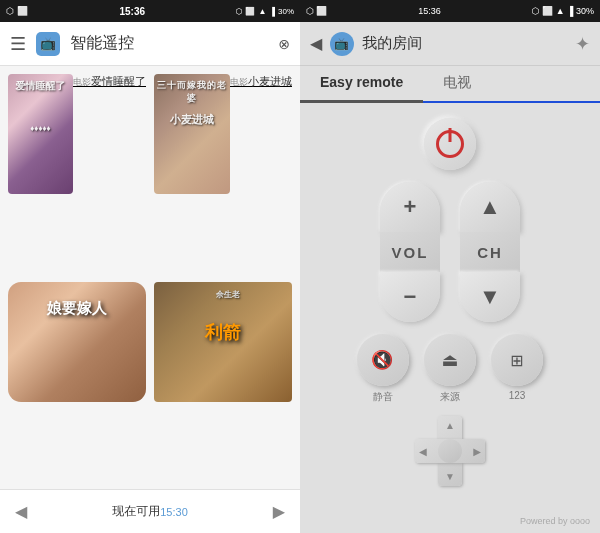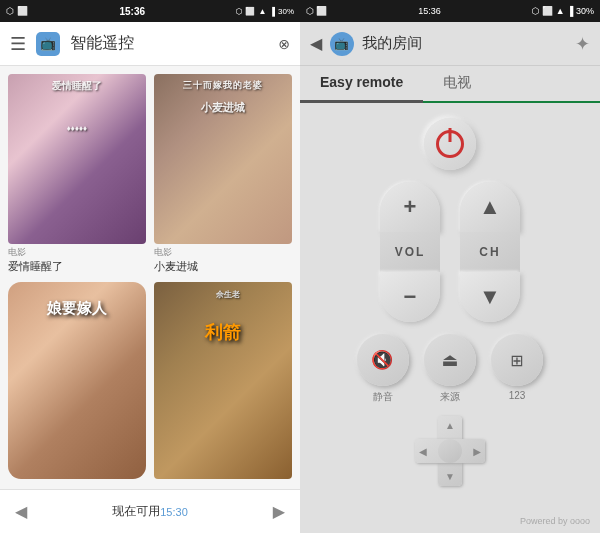"爱情睡醒了" .movie-card { flex-direction: column -> row; text-decoration: none -> underline }
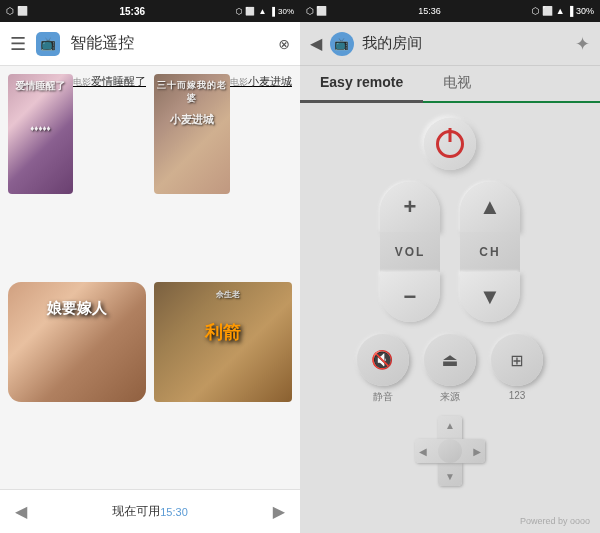"Easy remote" .tabs-right { border-bottom: 2px solid #15803d -> 2px solid #1d4ed8 }
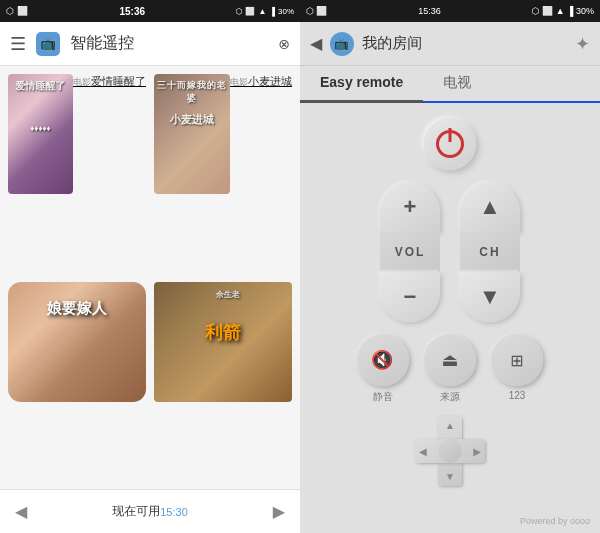"VOL" .pill-middle { font-size: 12px -> 15px }
